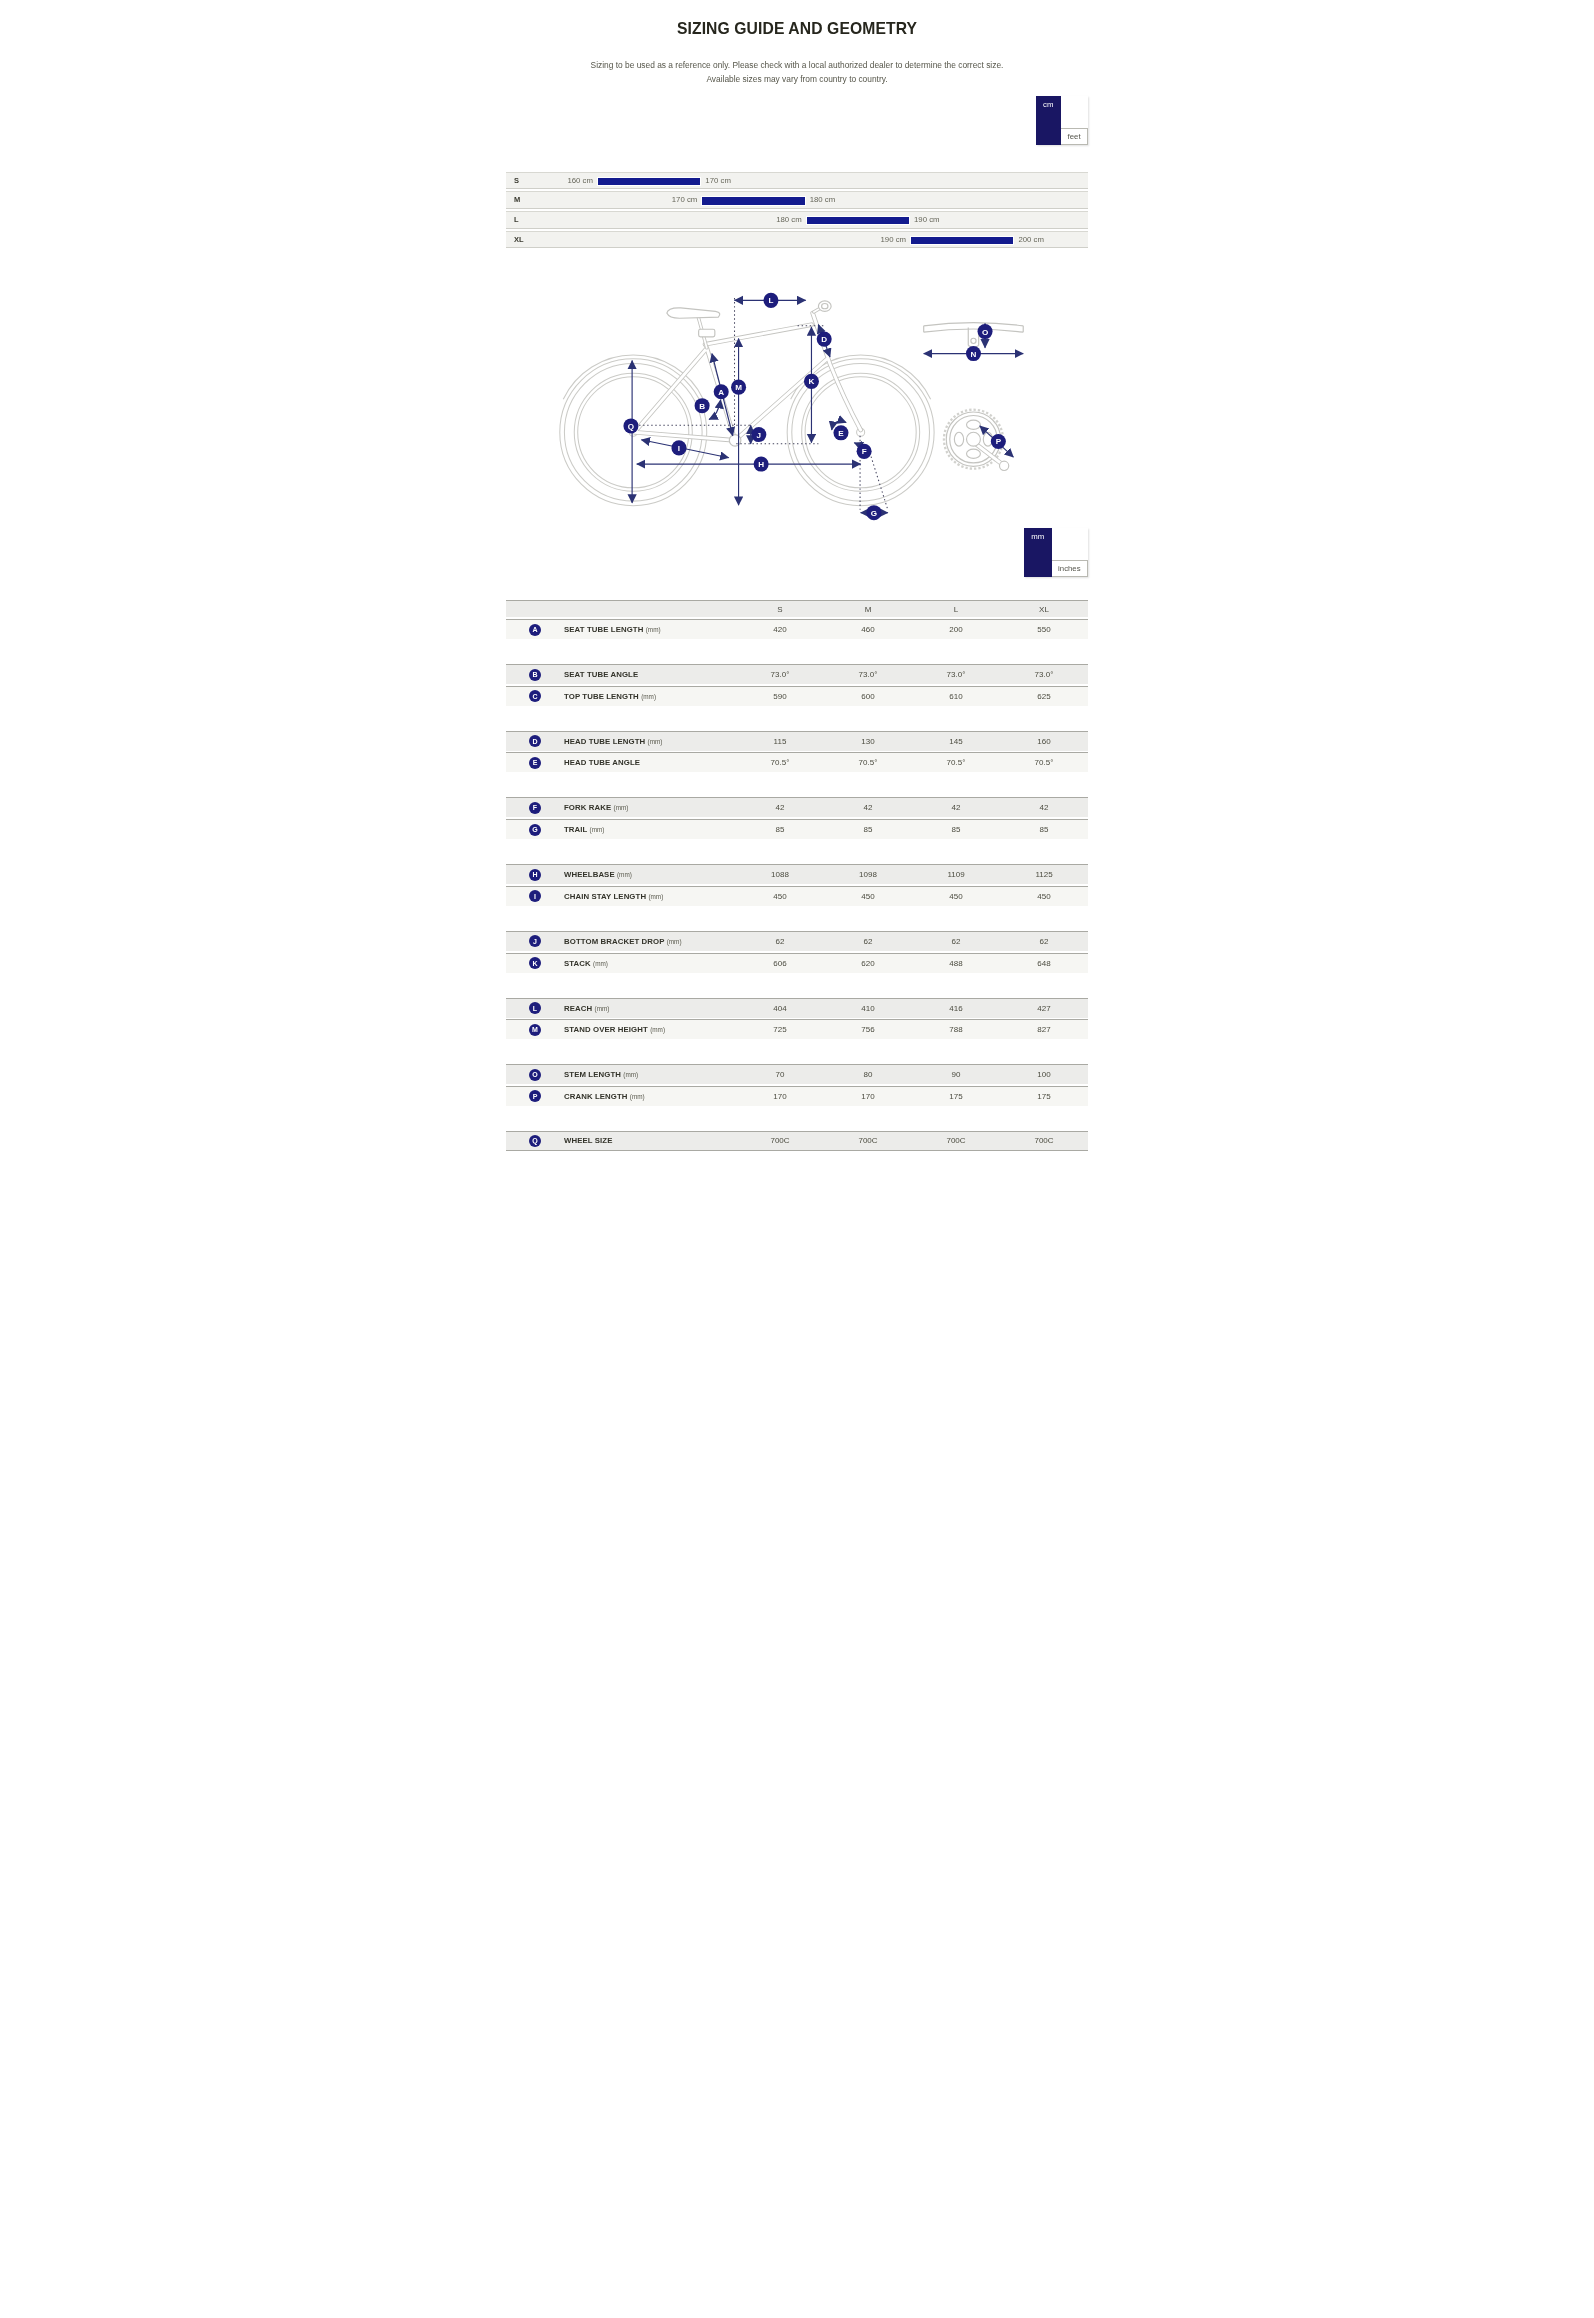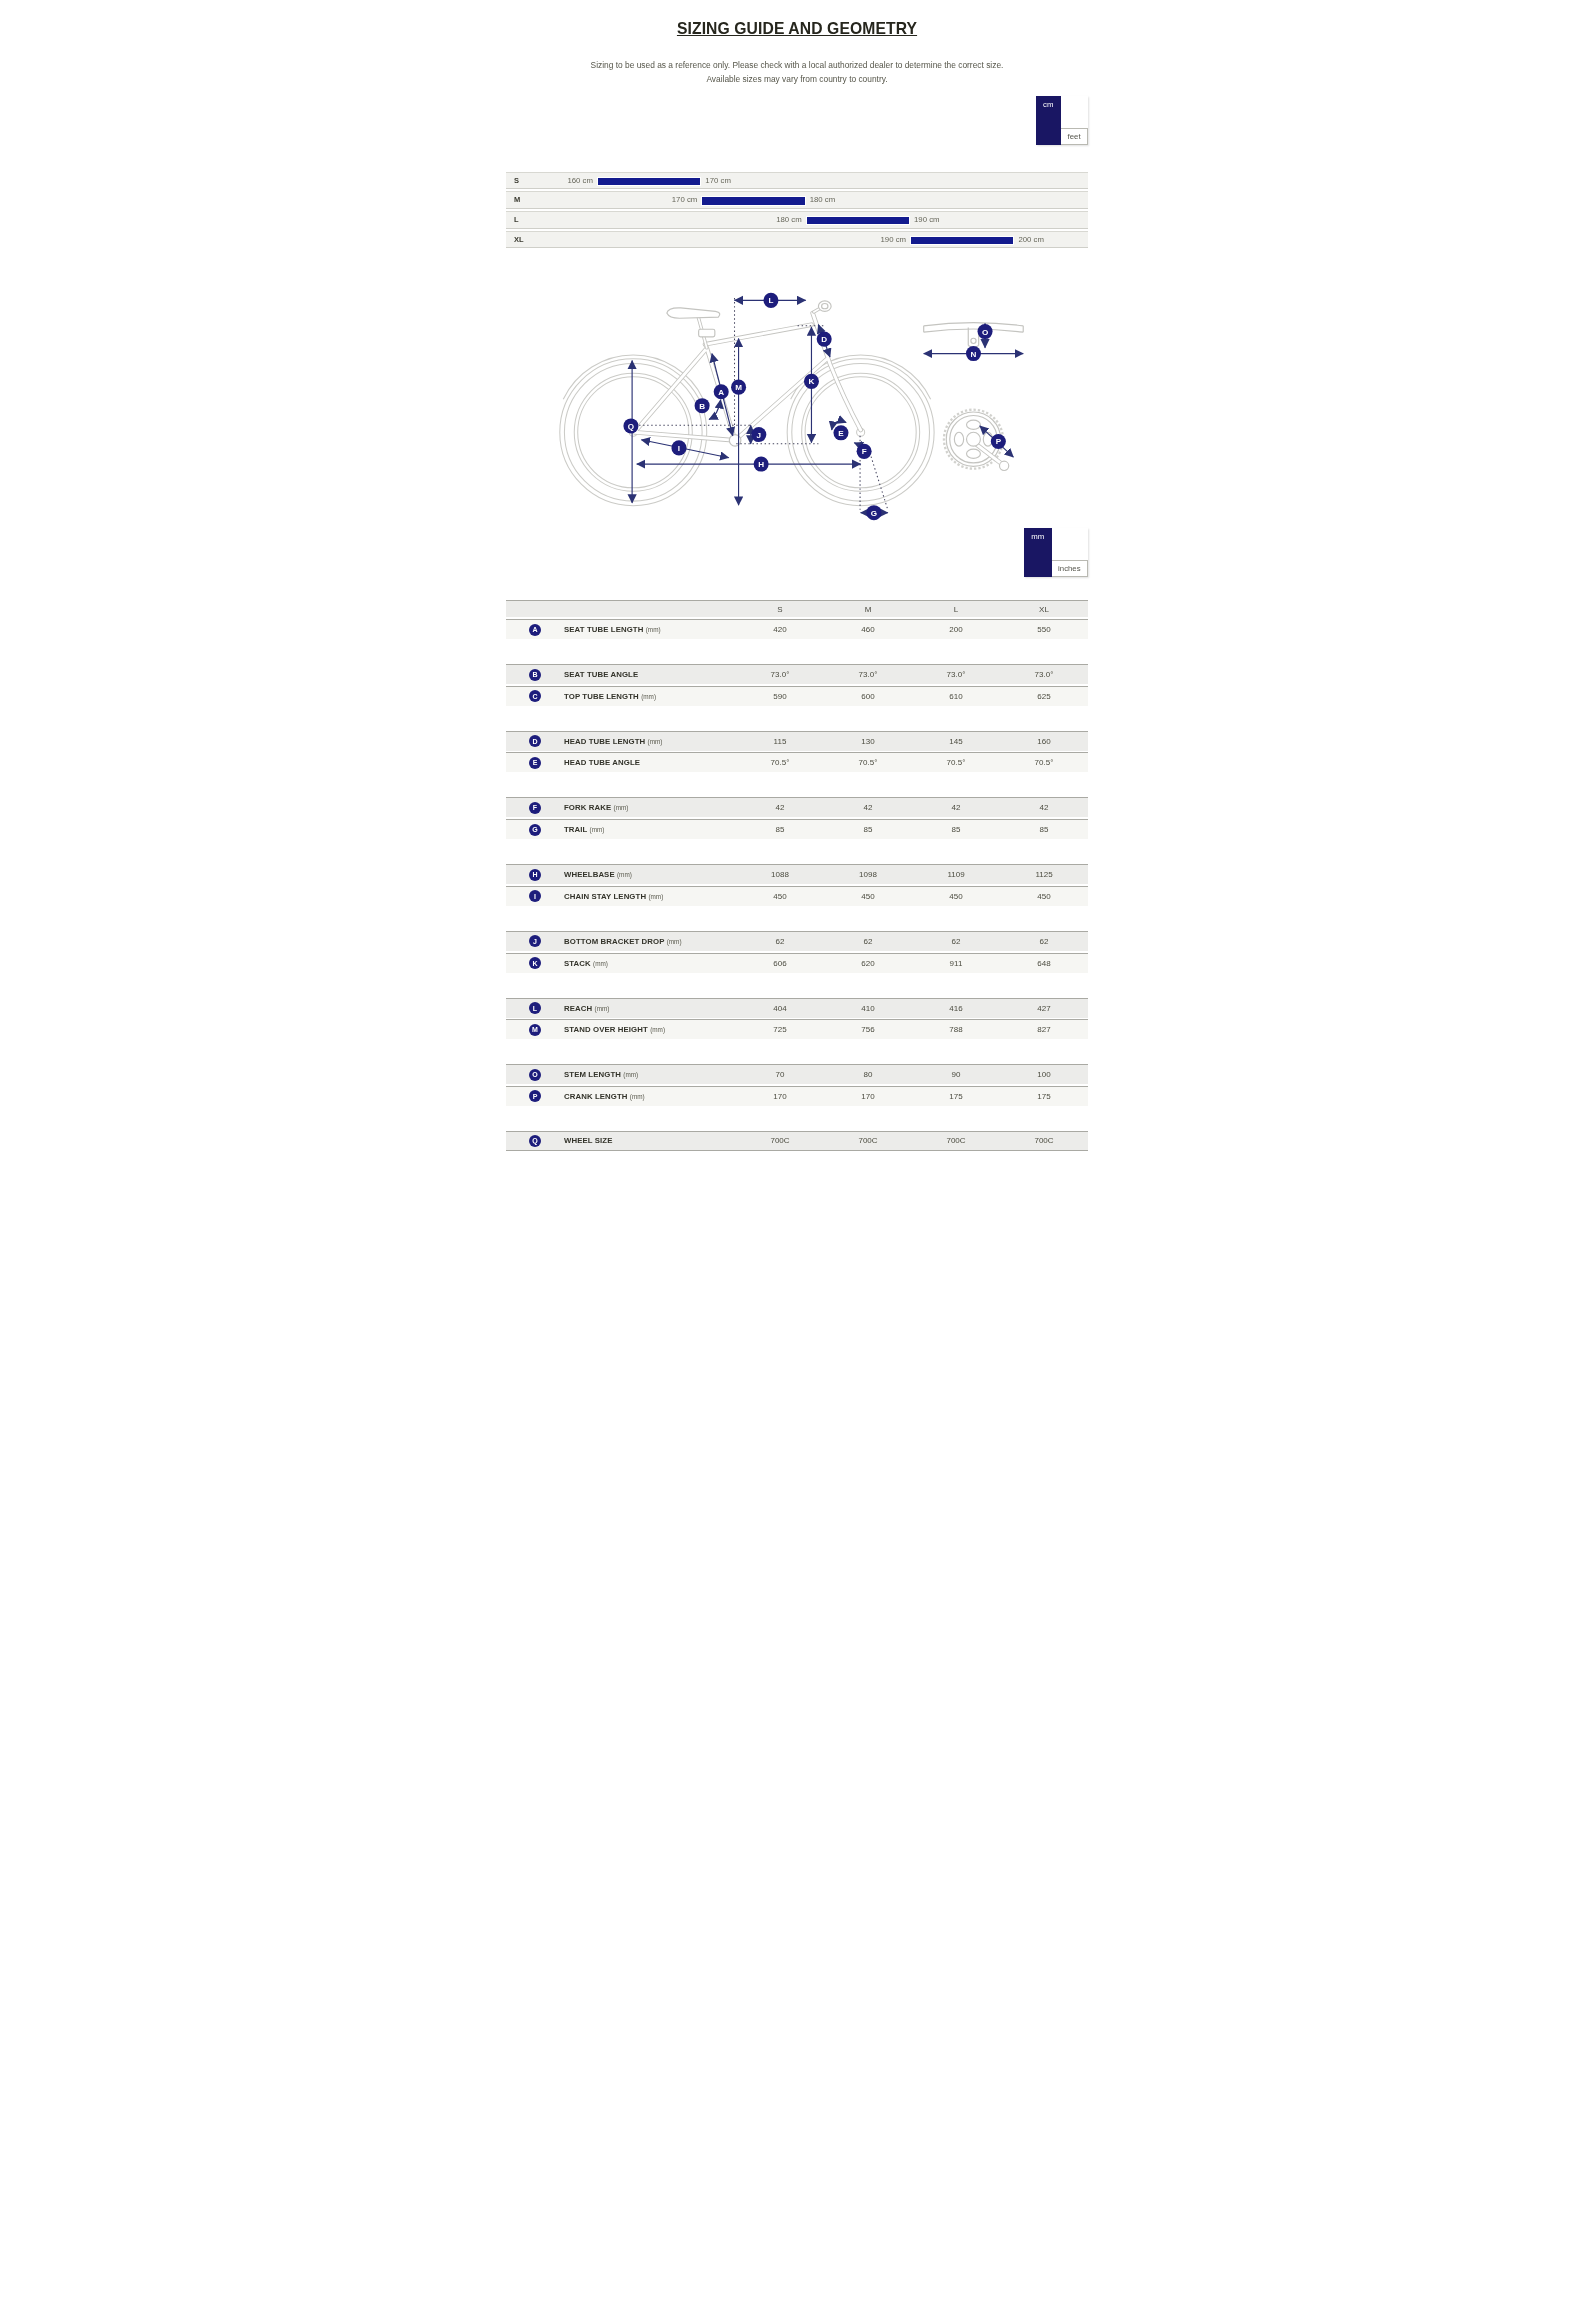"SIZING GUIDE AND GEOMETRY" .page-title { text-decoration: underline -> none }
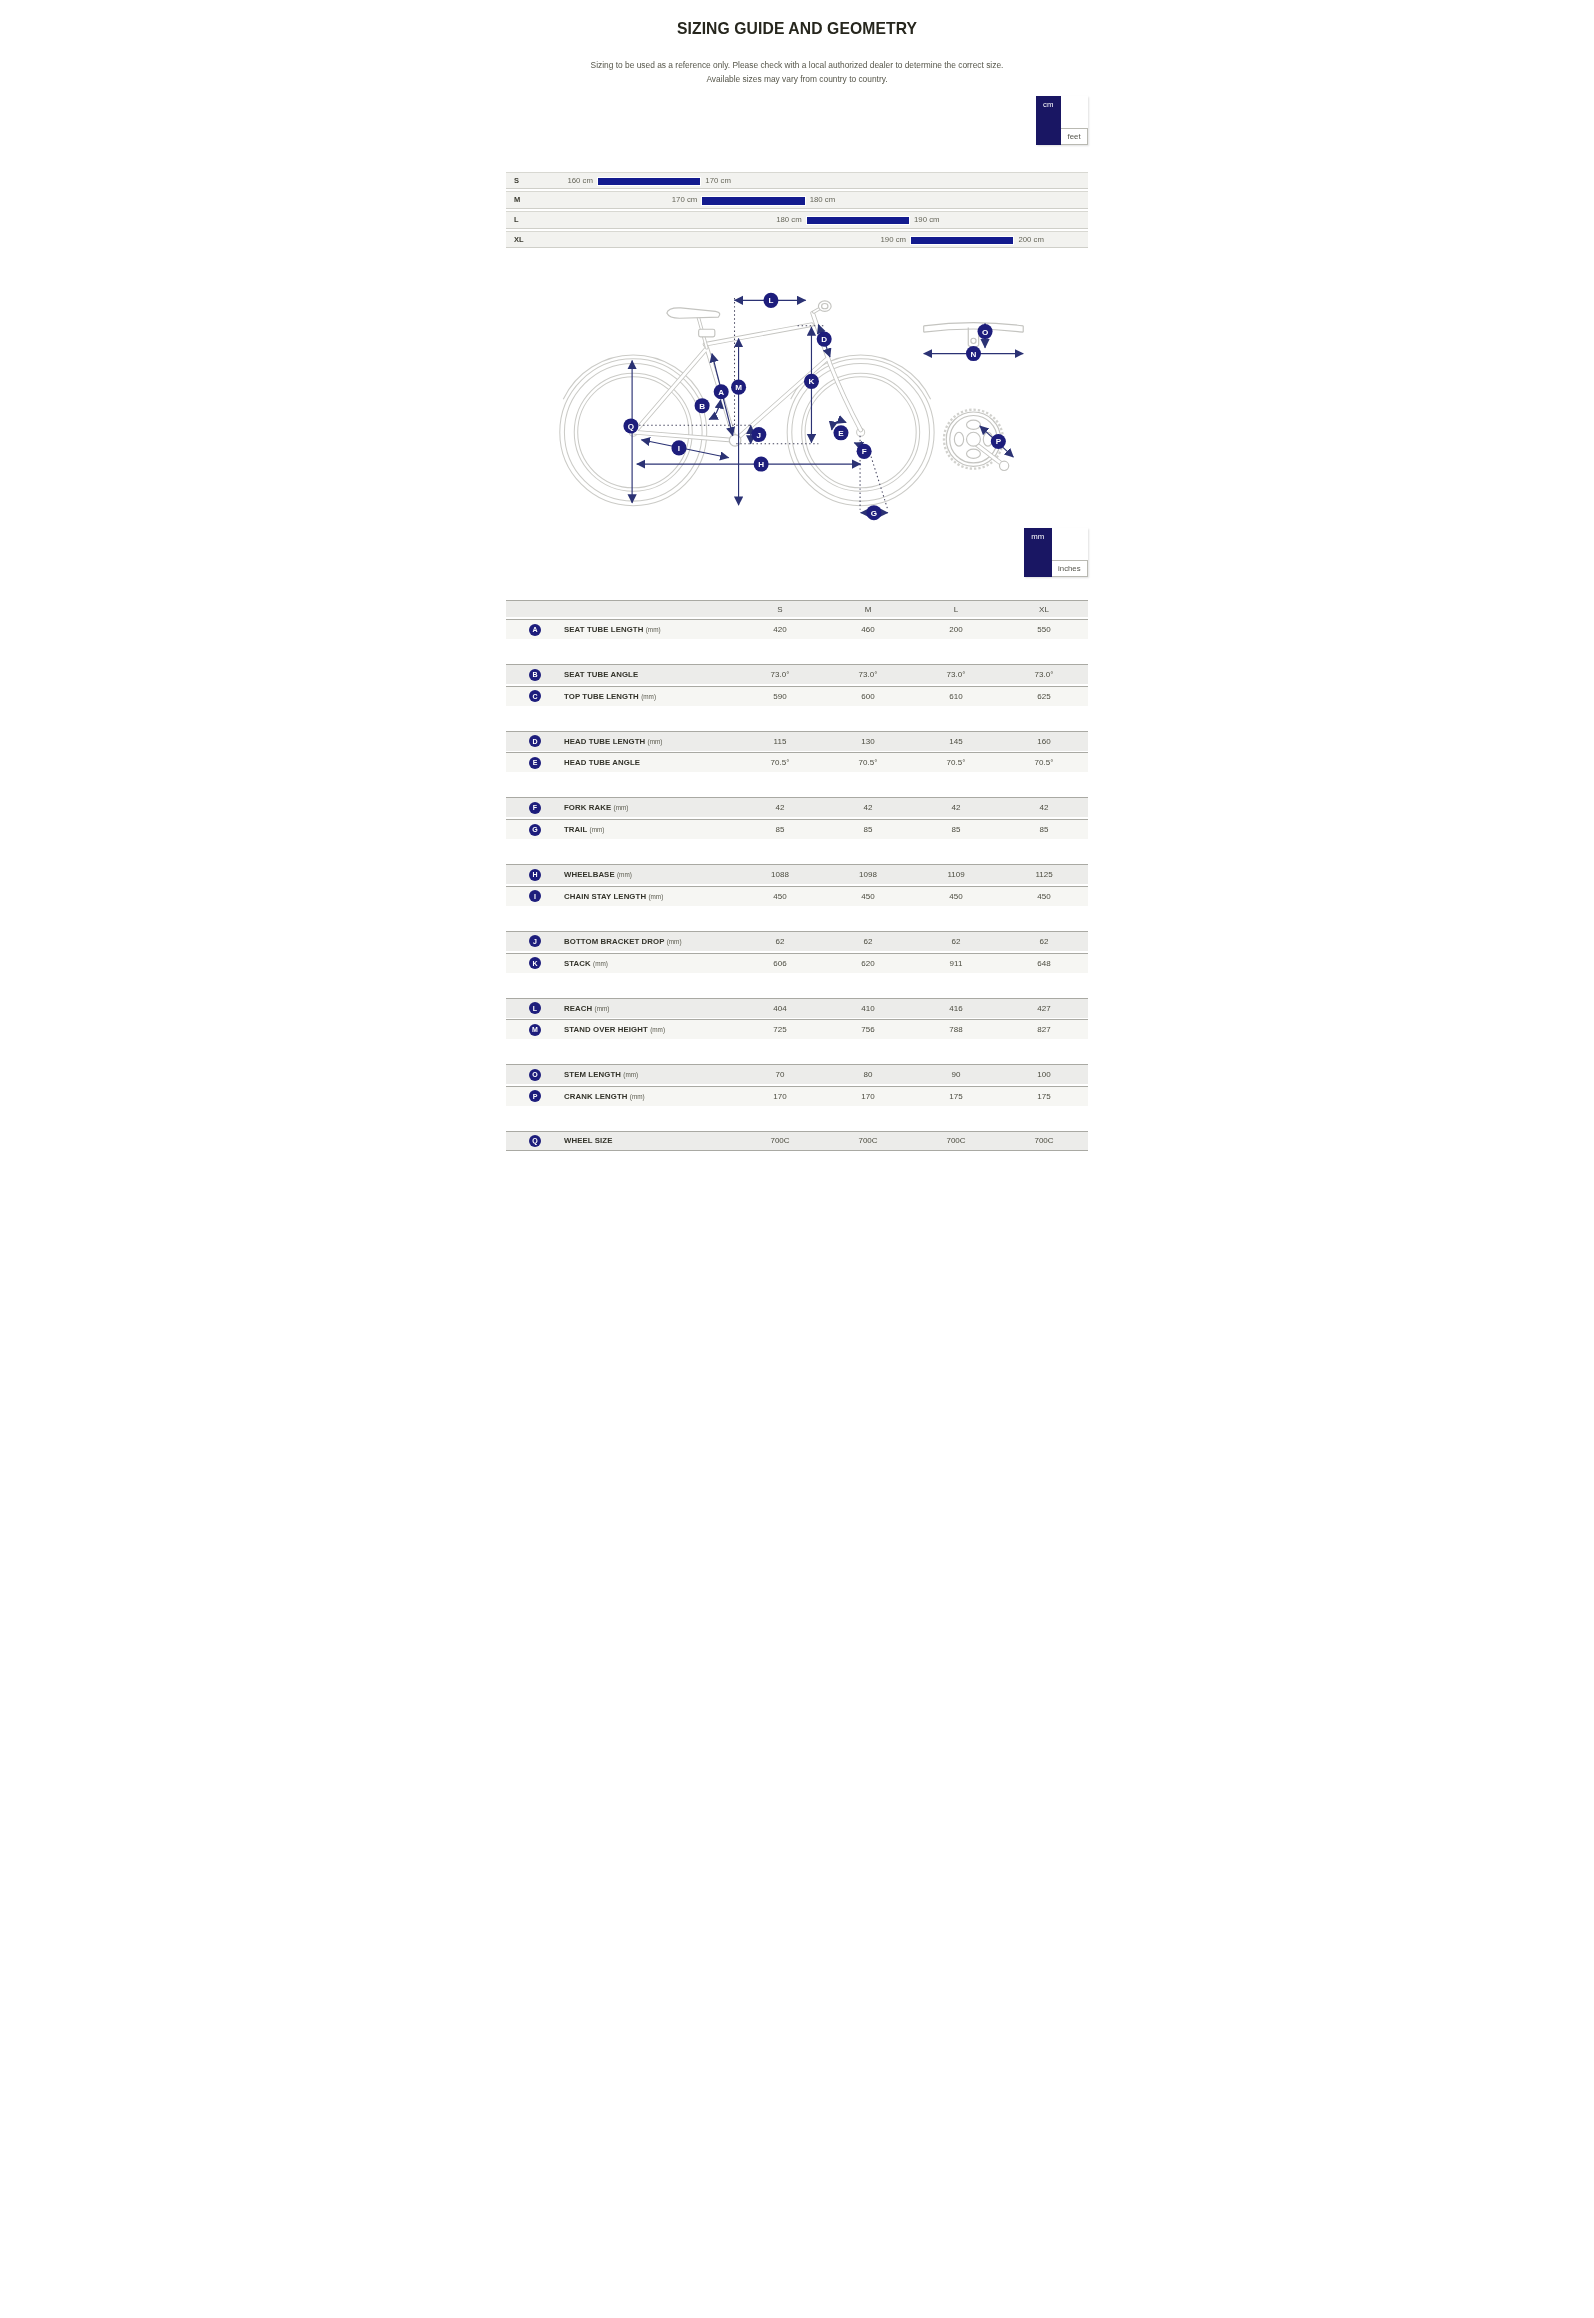"911" span.t-val { text: 911 -> 488 }
